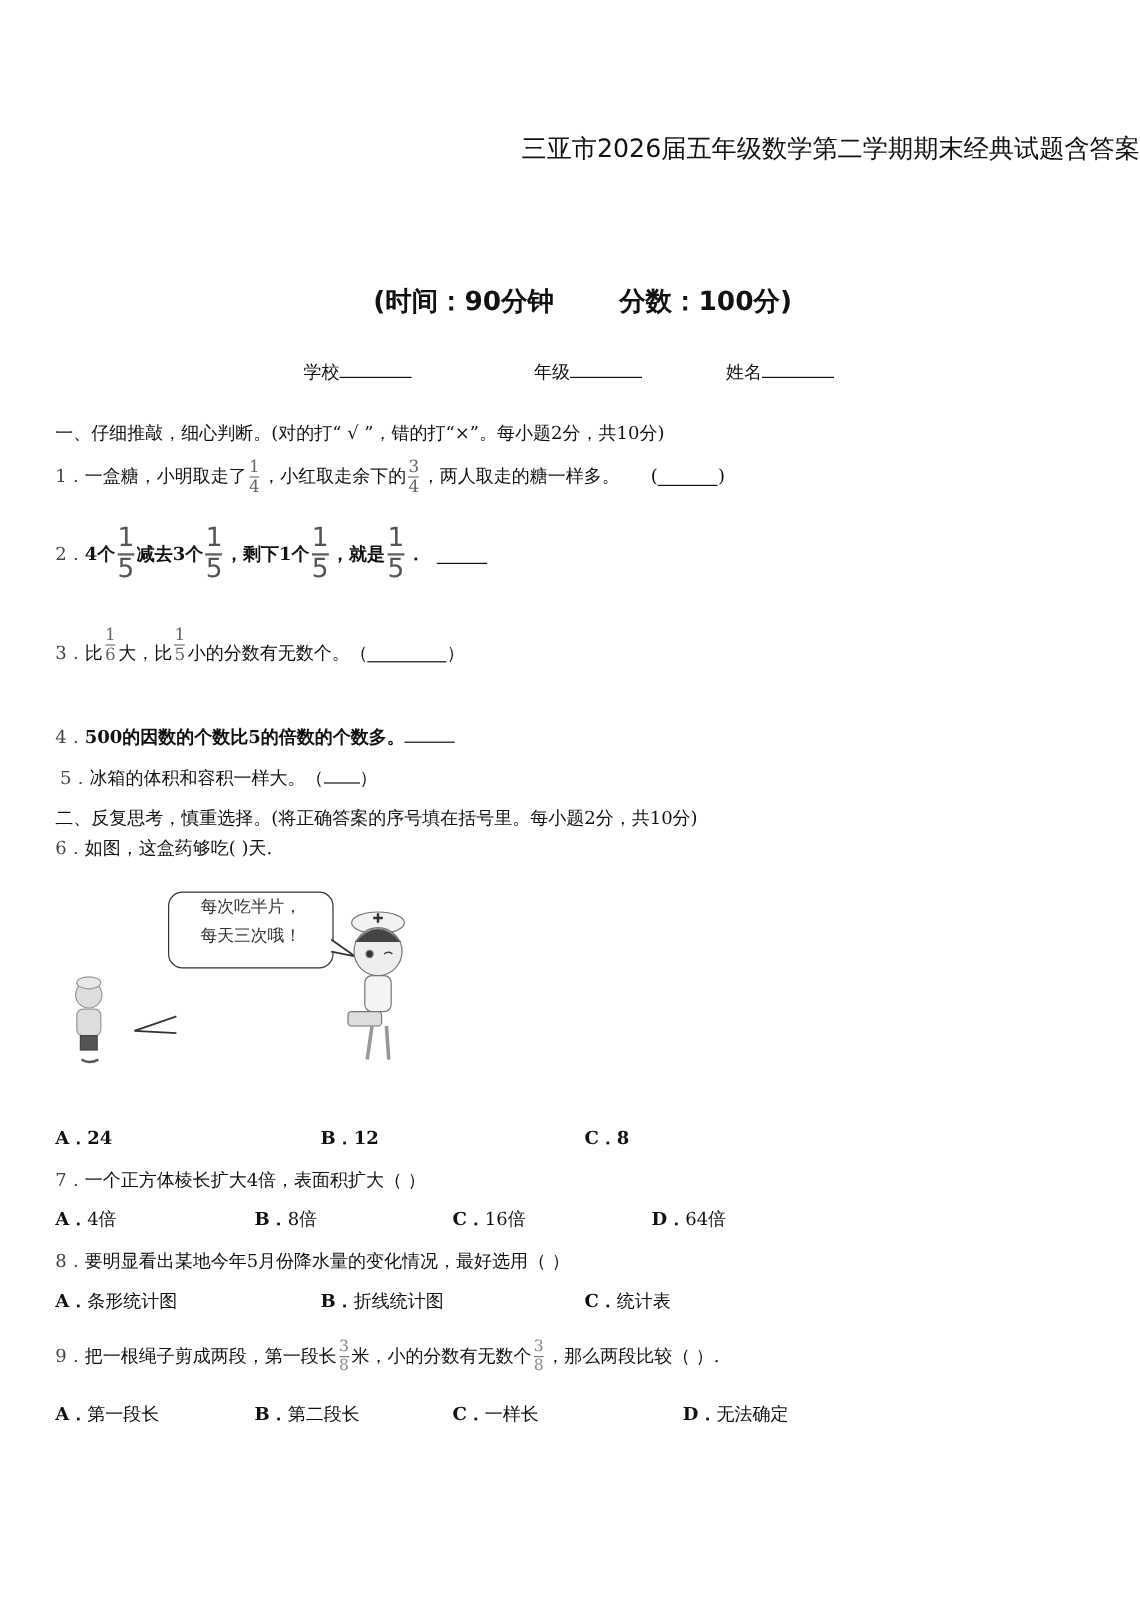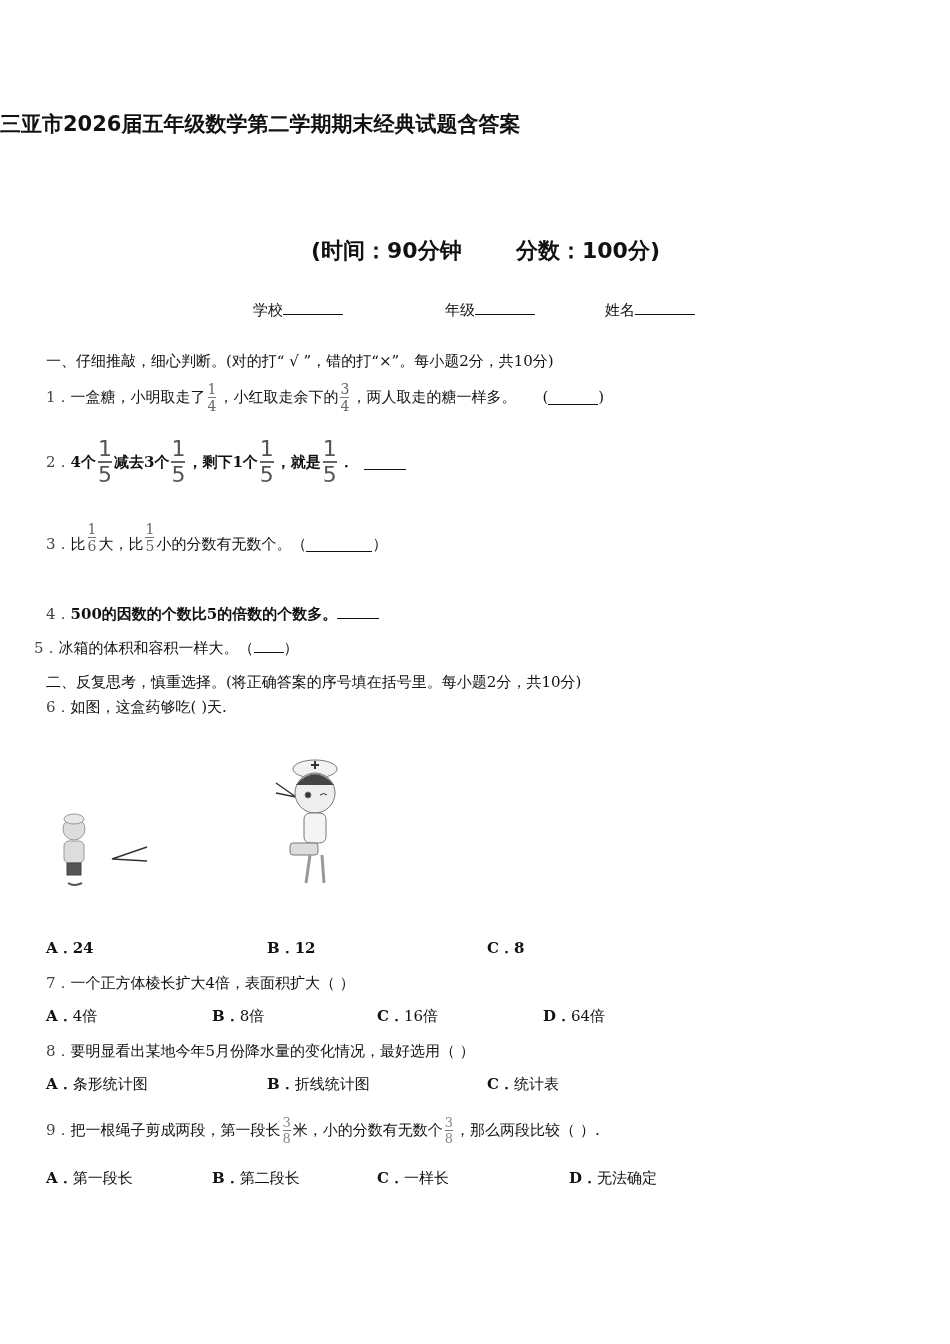"三亚市2026届五年级数学第二学期期末经典试题含答案" .title { font-weight: bold -> normal; text-align: left -> right }
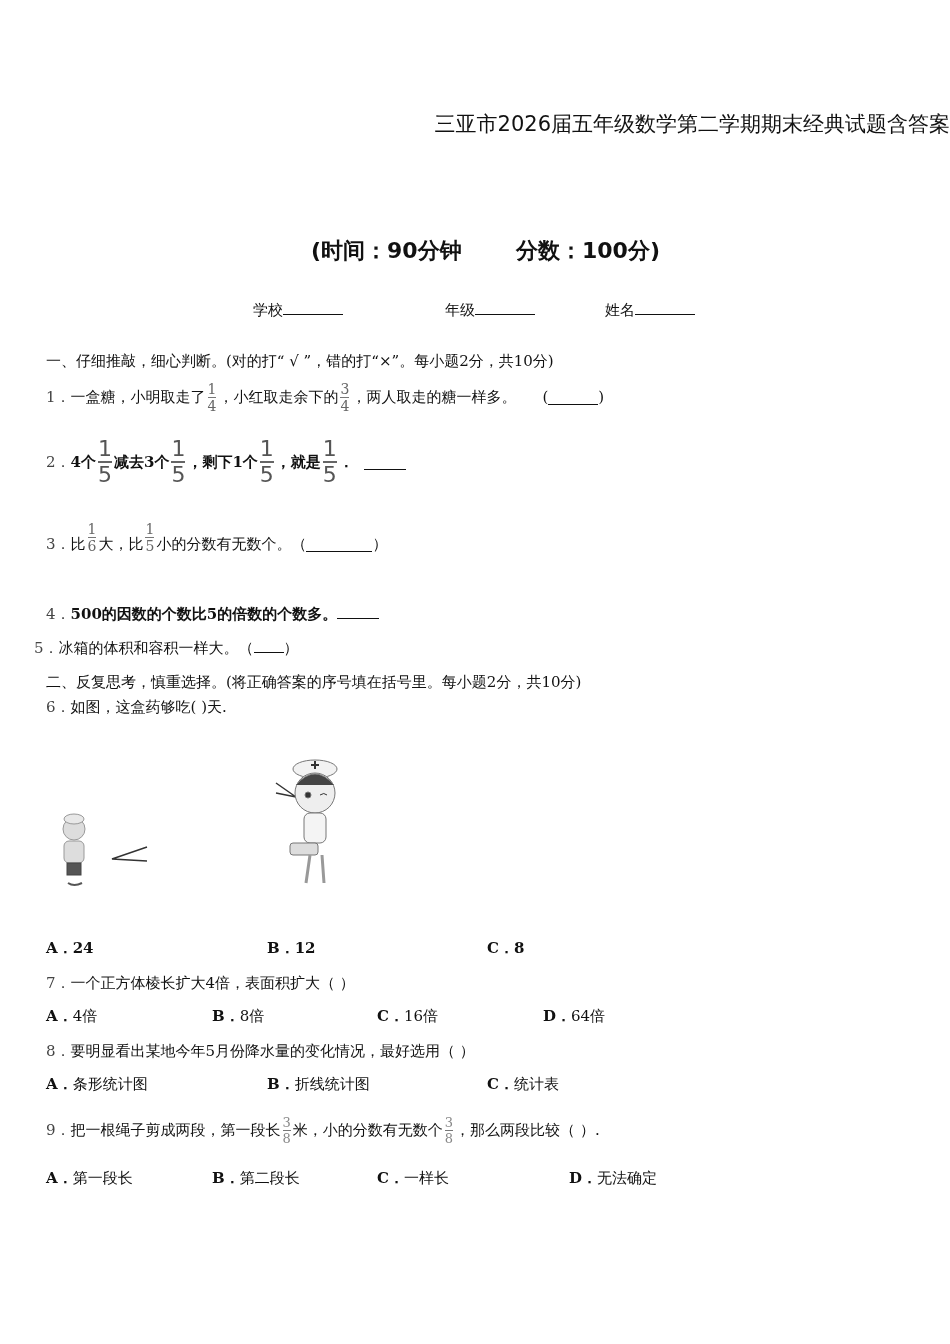"5．冰箱的体积和容积一样大。（ ）" div.abs { left: 34px -> 50px }
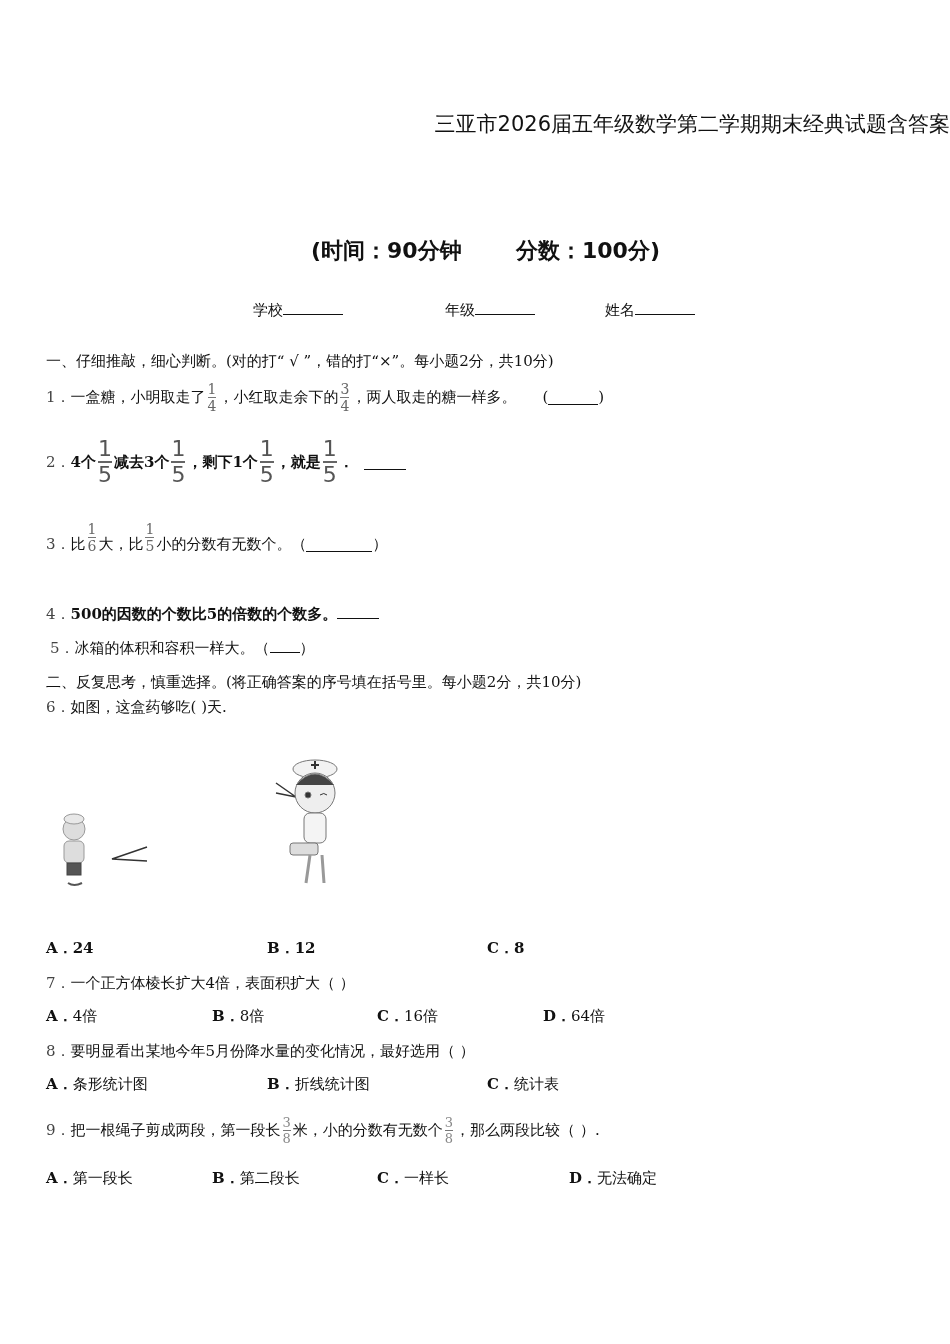"每次吃半片，" div.bubble { html: none -> <div> <div>每次吃半片，</div> <div>每天三次哦！</div> </div> }
